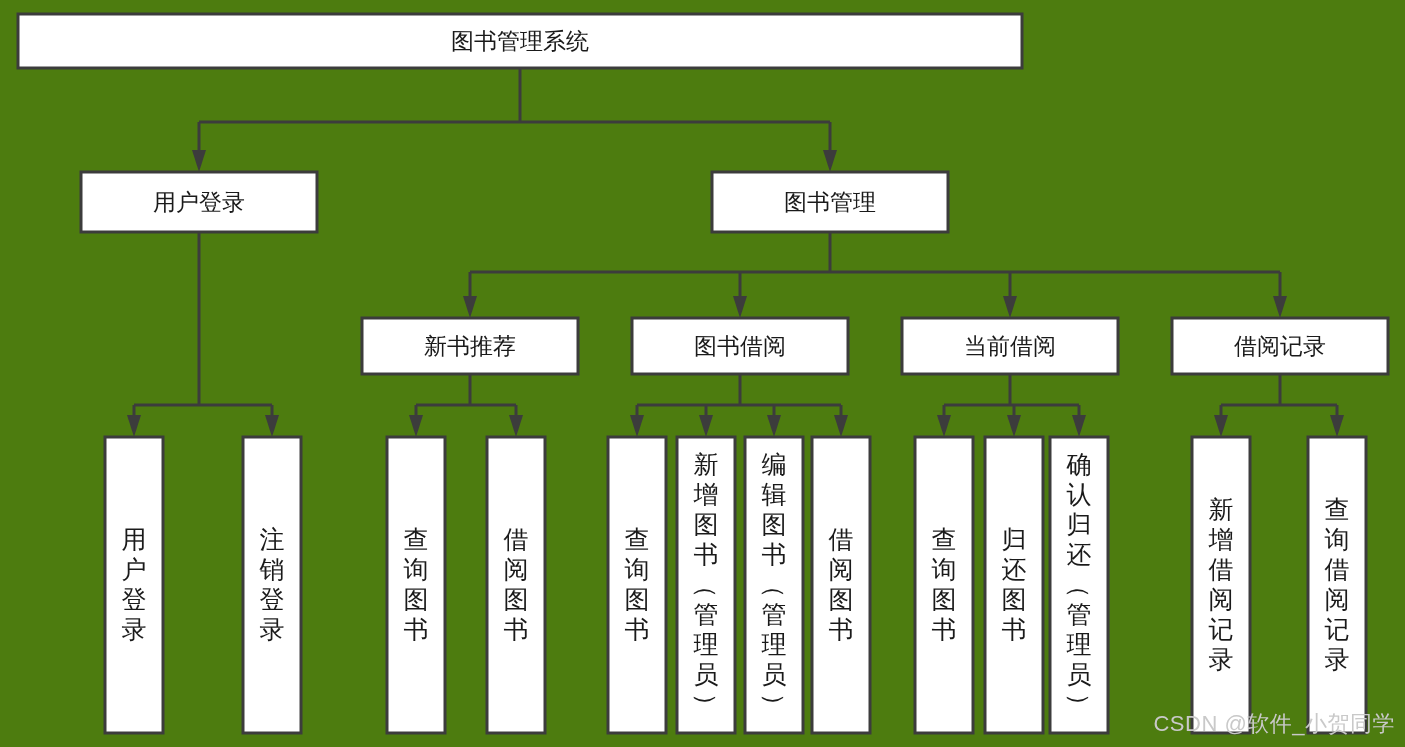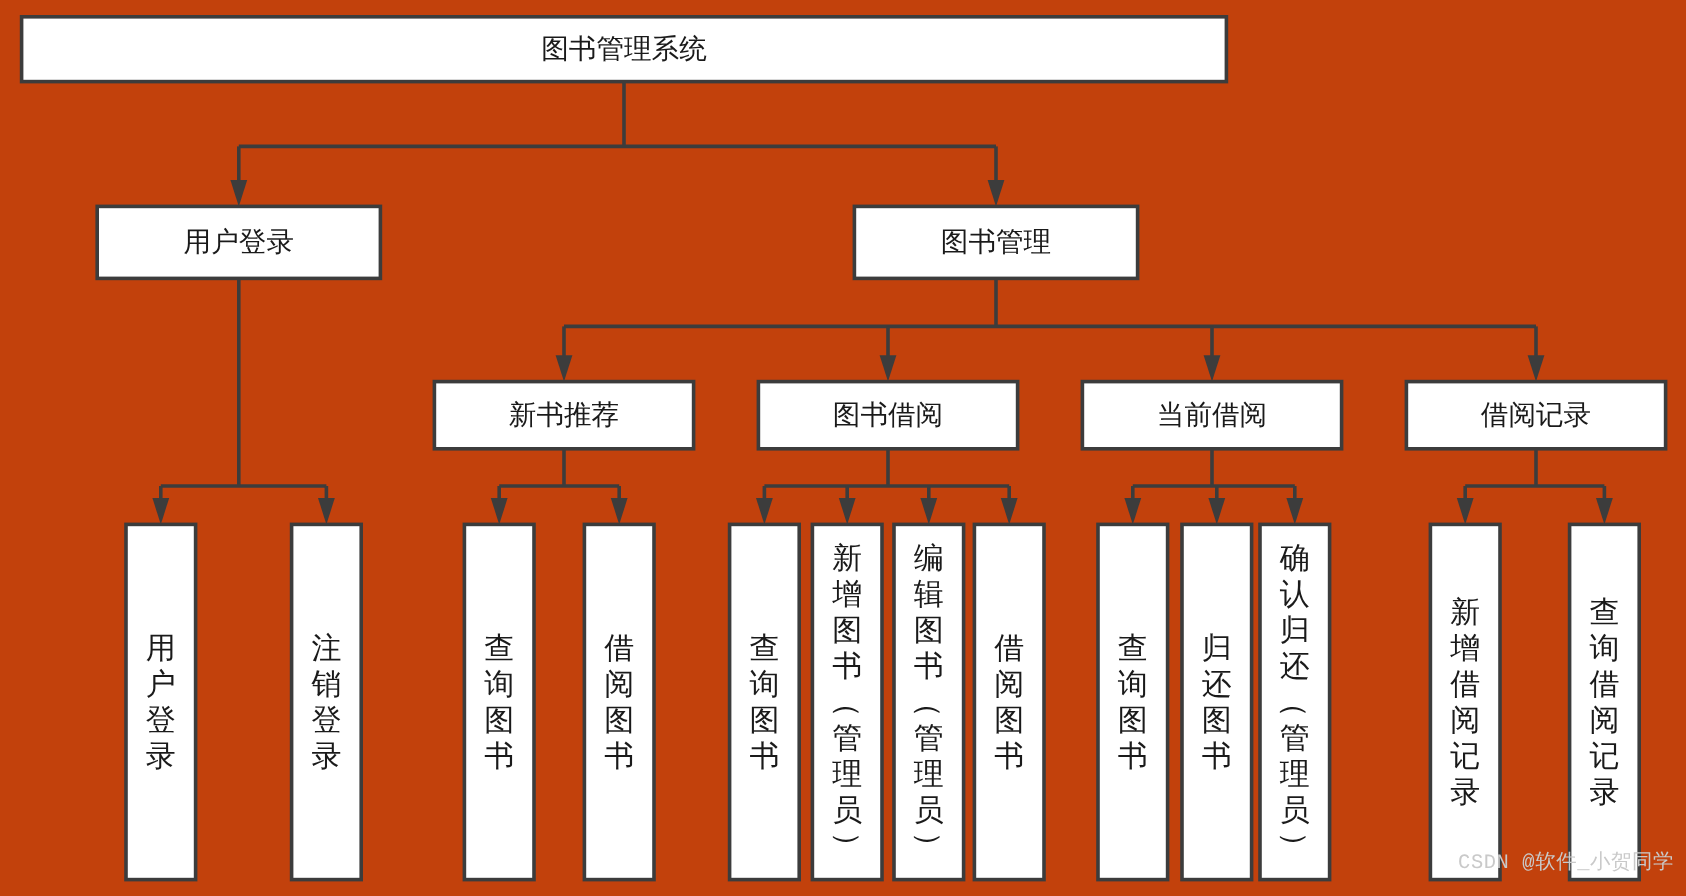"图书管理系统" #canvas { background: #c2410c -> #4d7c0f }
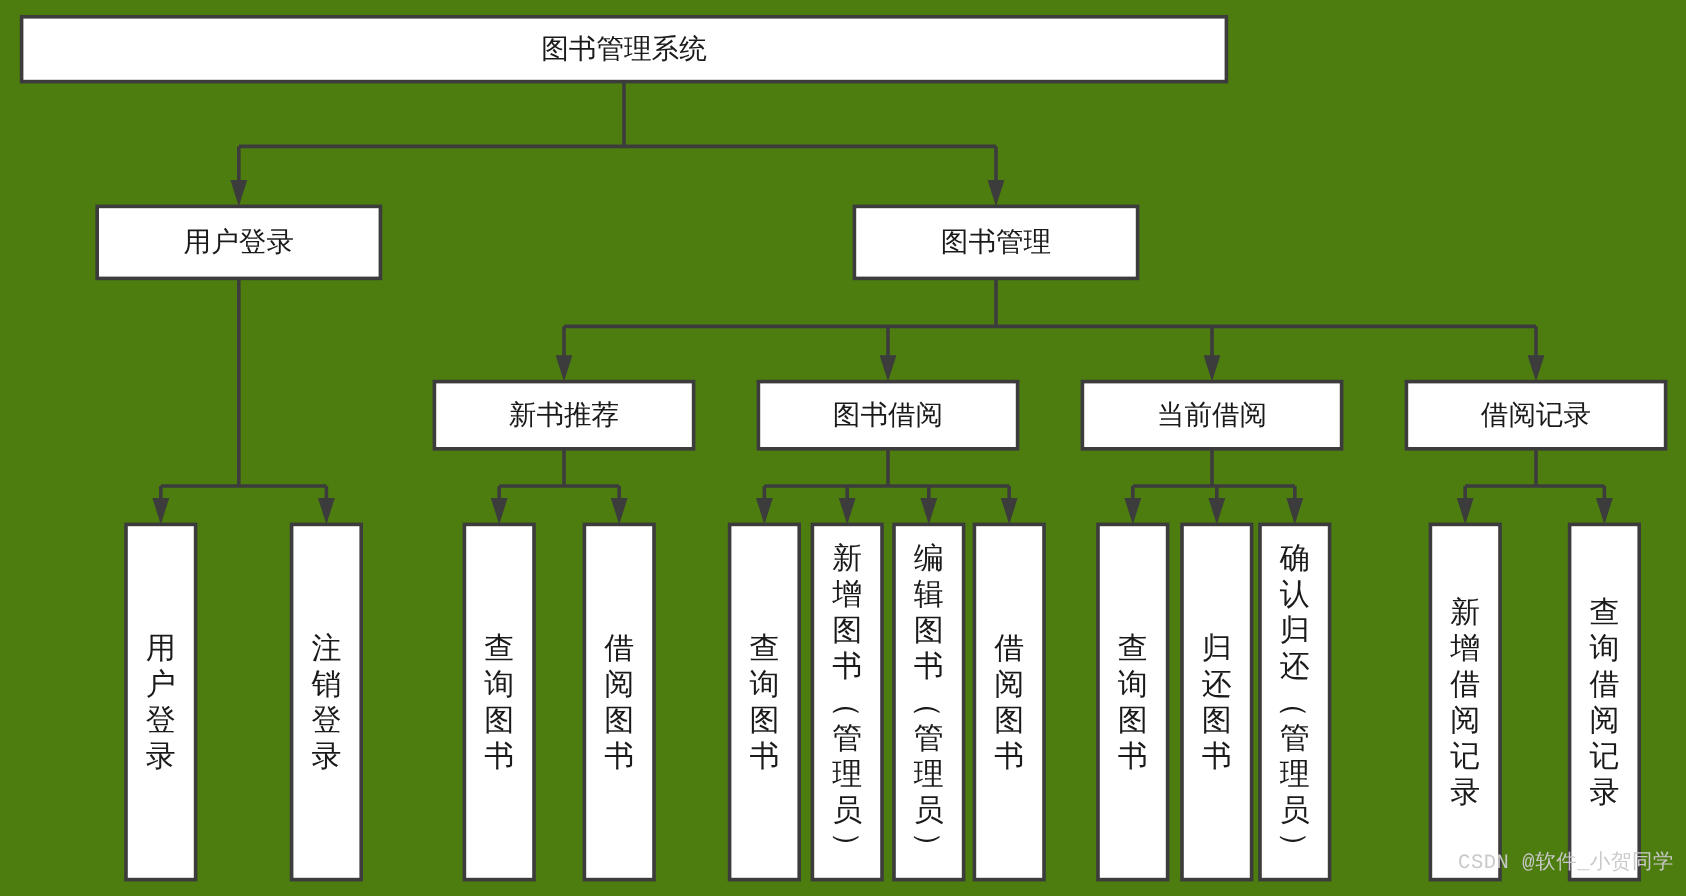"CSDN @软件_小贺同学" .watermark { bottom: 18px -> 8px; font-family: Liberation Mono, monospace -> Liberation Sans, sans-serif; font-size: 17px -> 22px }
